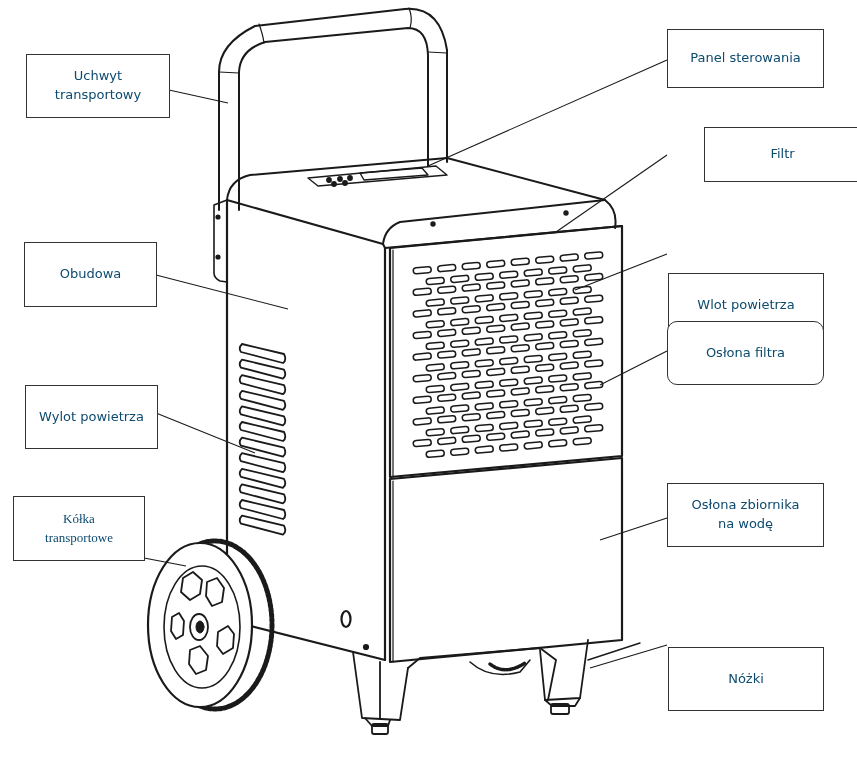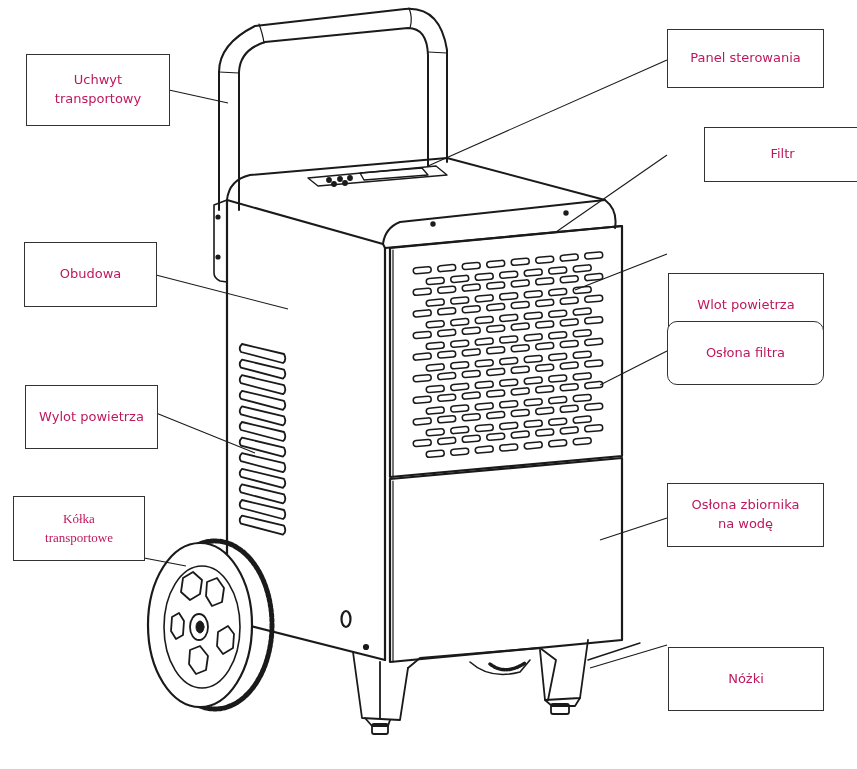"Panel sterowania" .label-box { color: #be185d -> #0c4a6e }
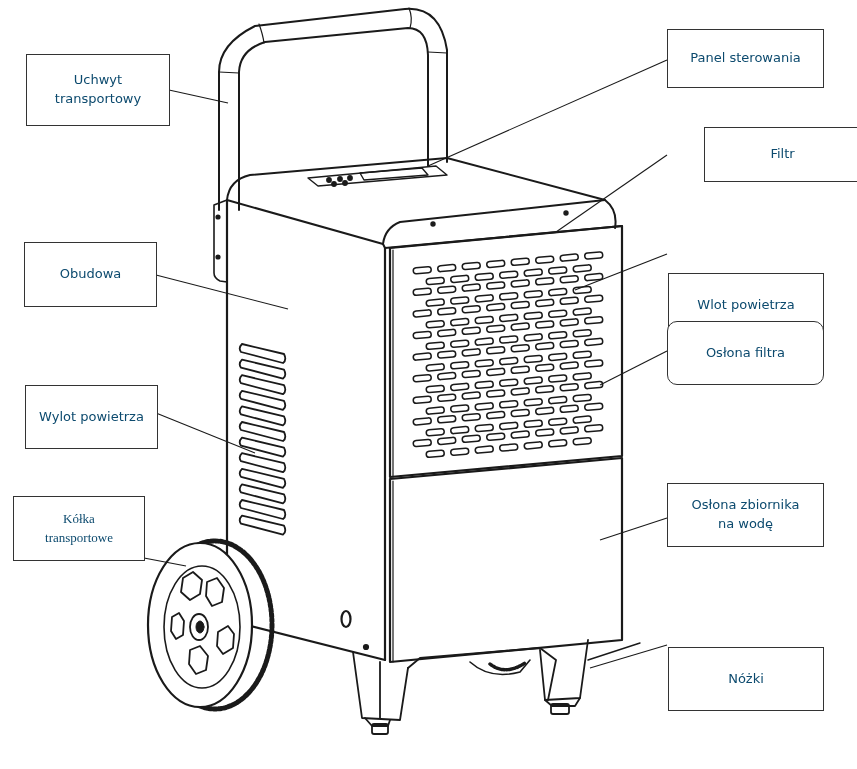"Uchwyt" div.label-box { height: 72px -> 64px }
